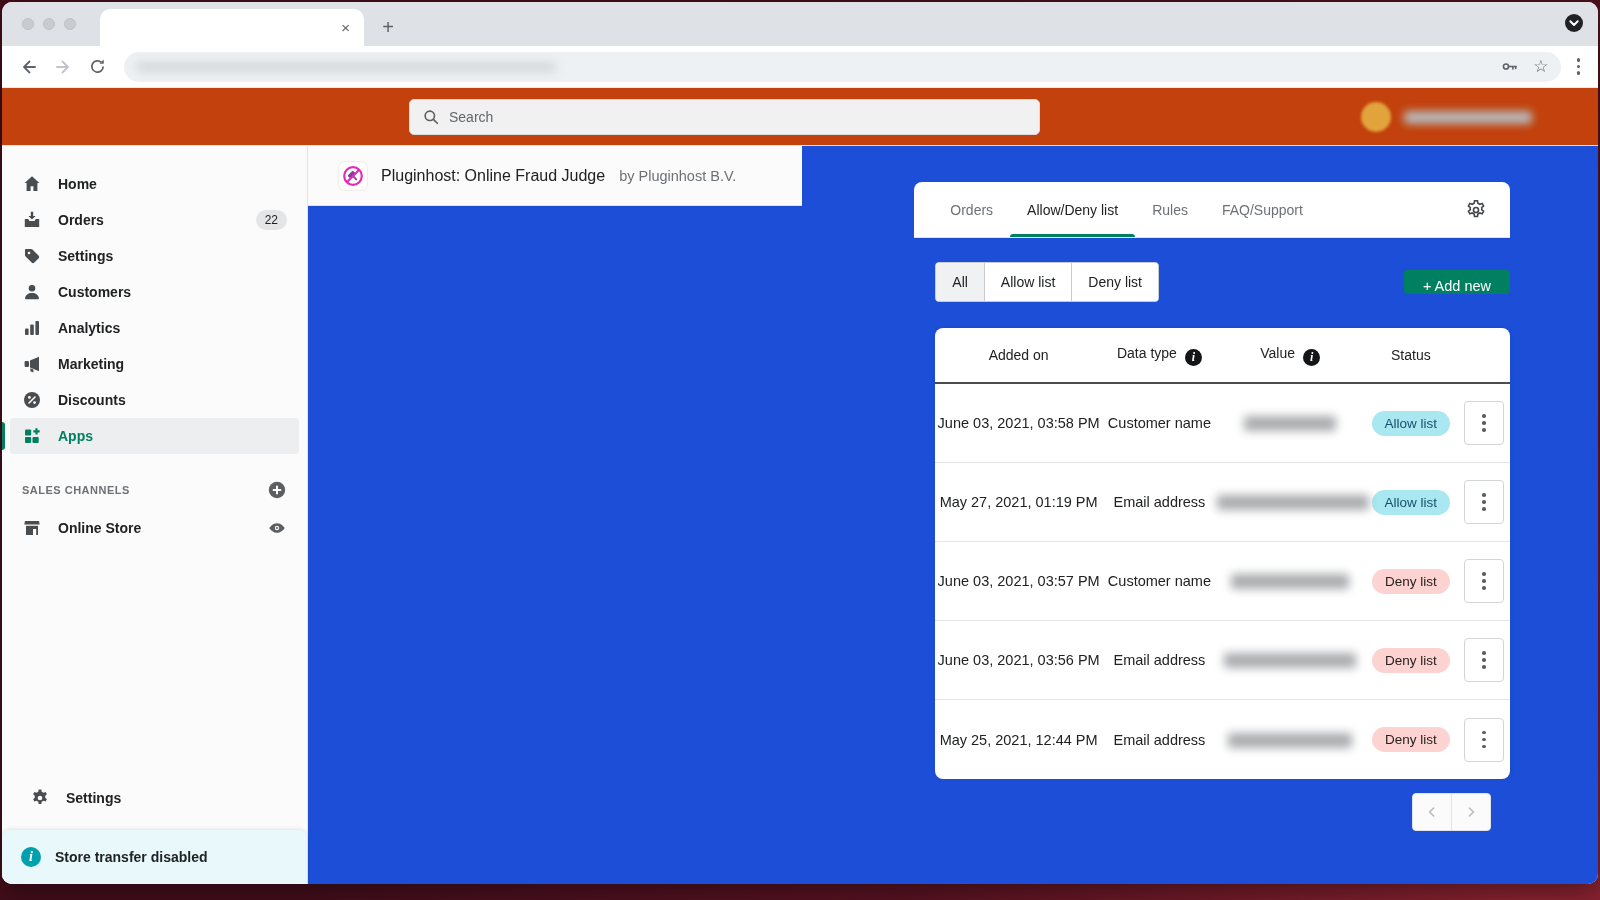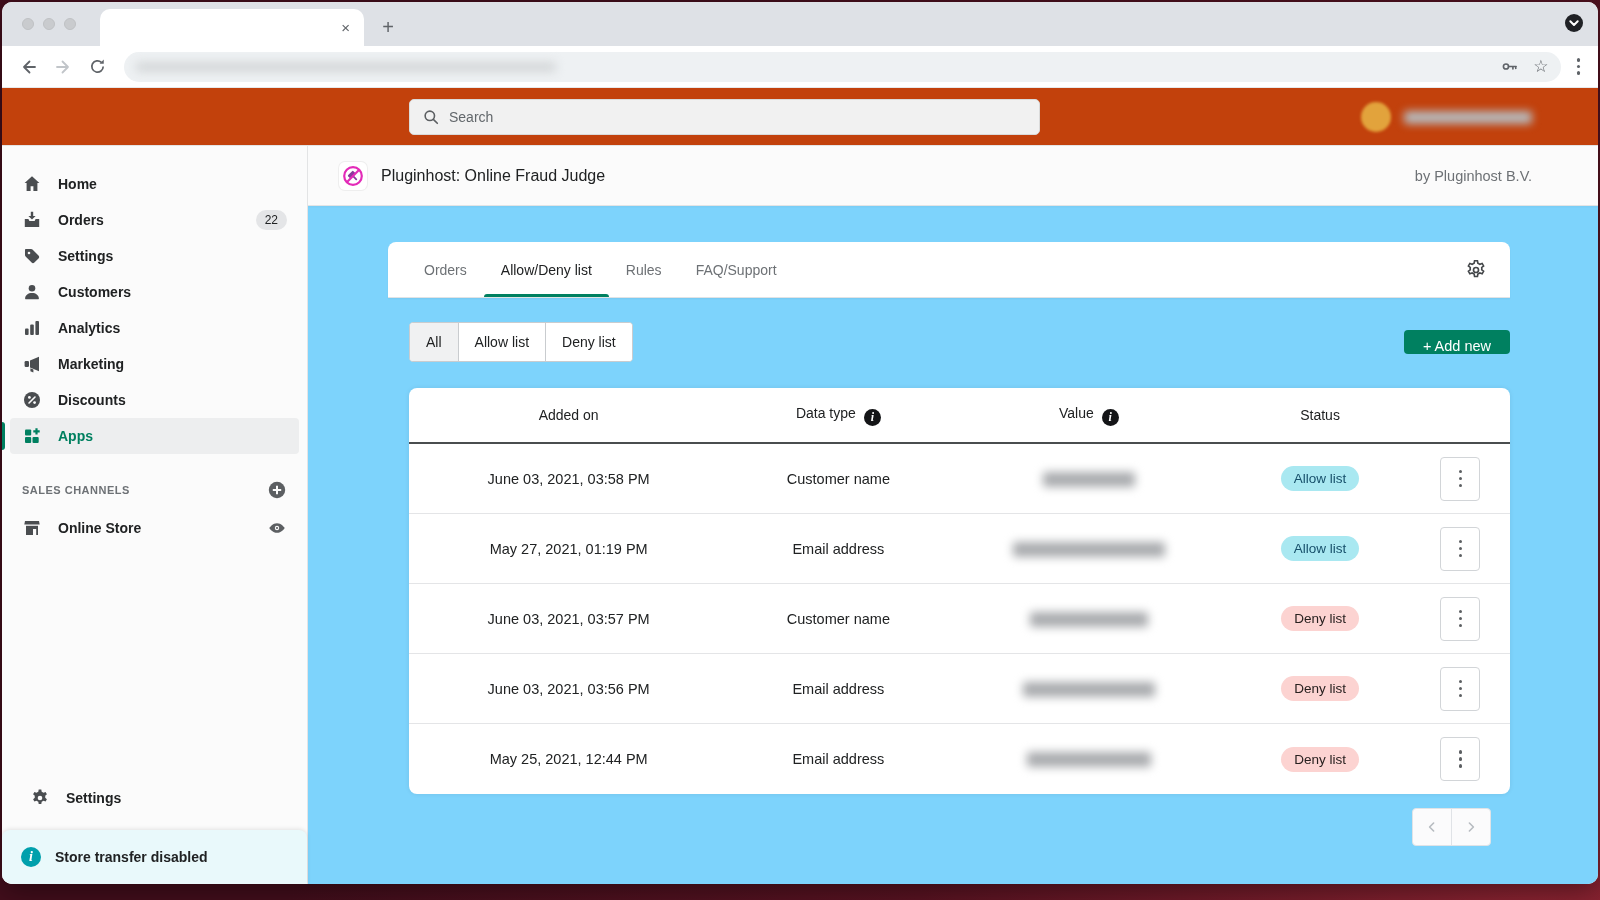"Pluginhost: Online Fraud Judge" .main { background: #7dd3fc -> #1d4ed8; flex-direction: column -> row; gap: none -> 32px }
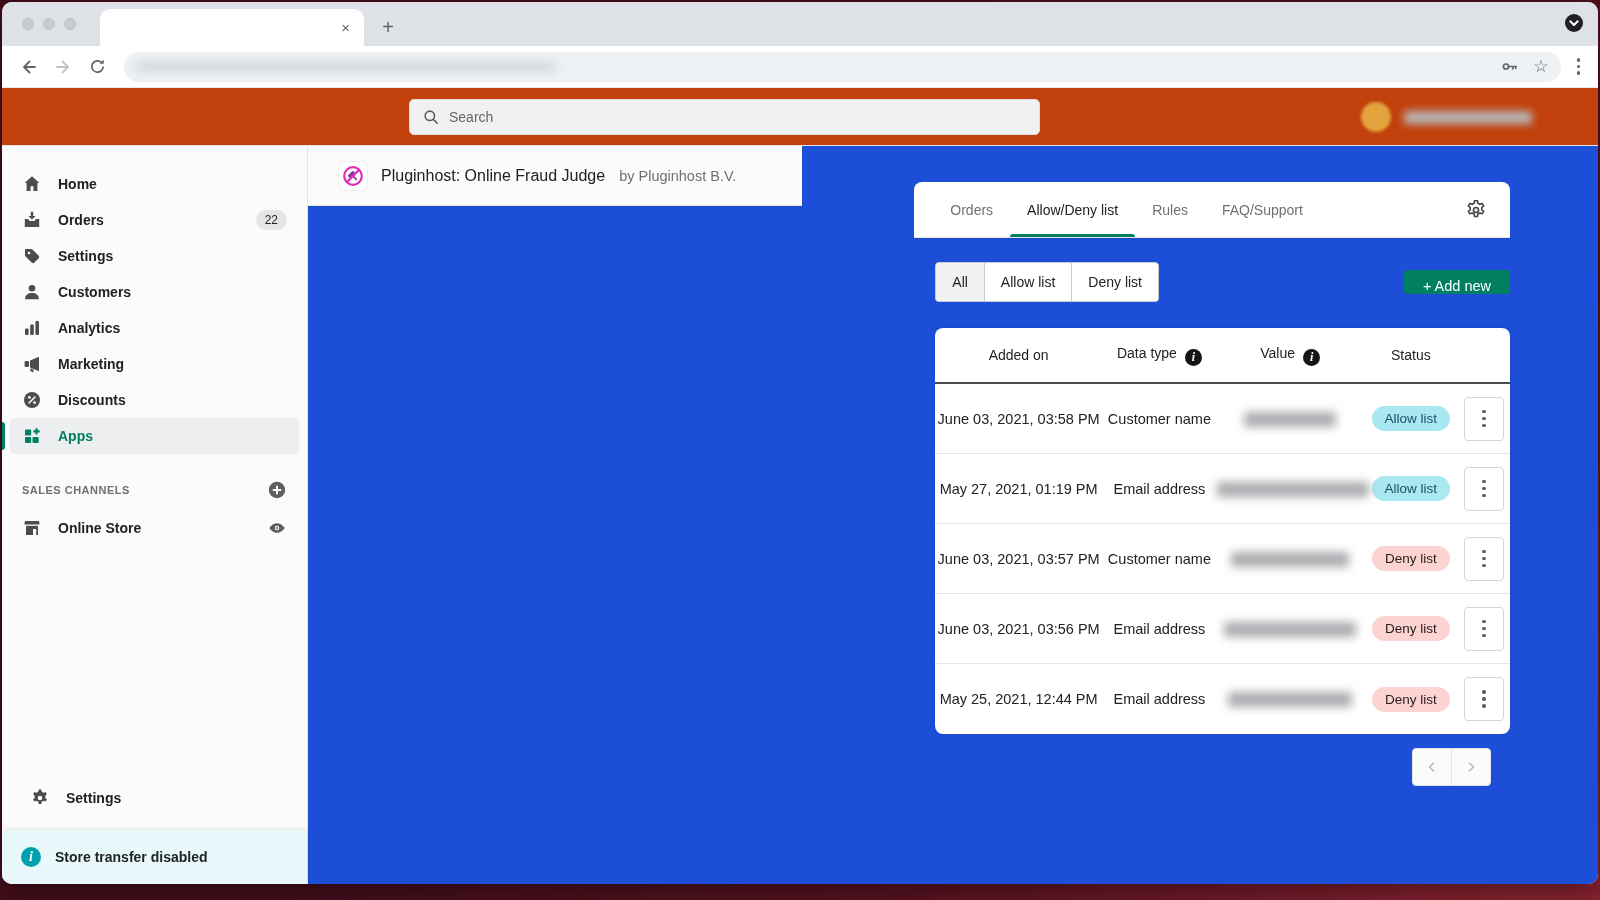"June 03, 2021, 03:58 PM" .tbody-row { height: 70px -> 79px }
